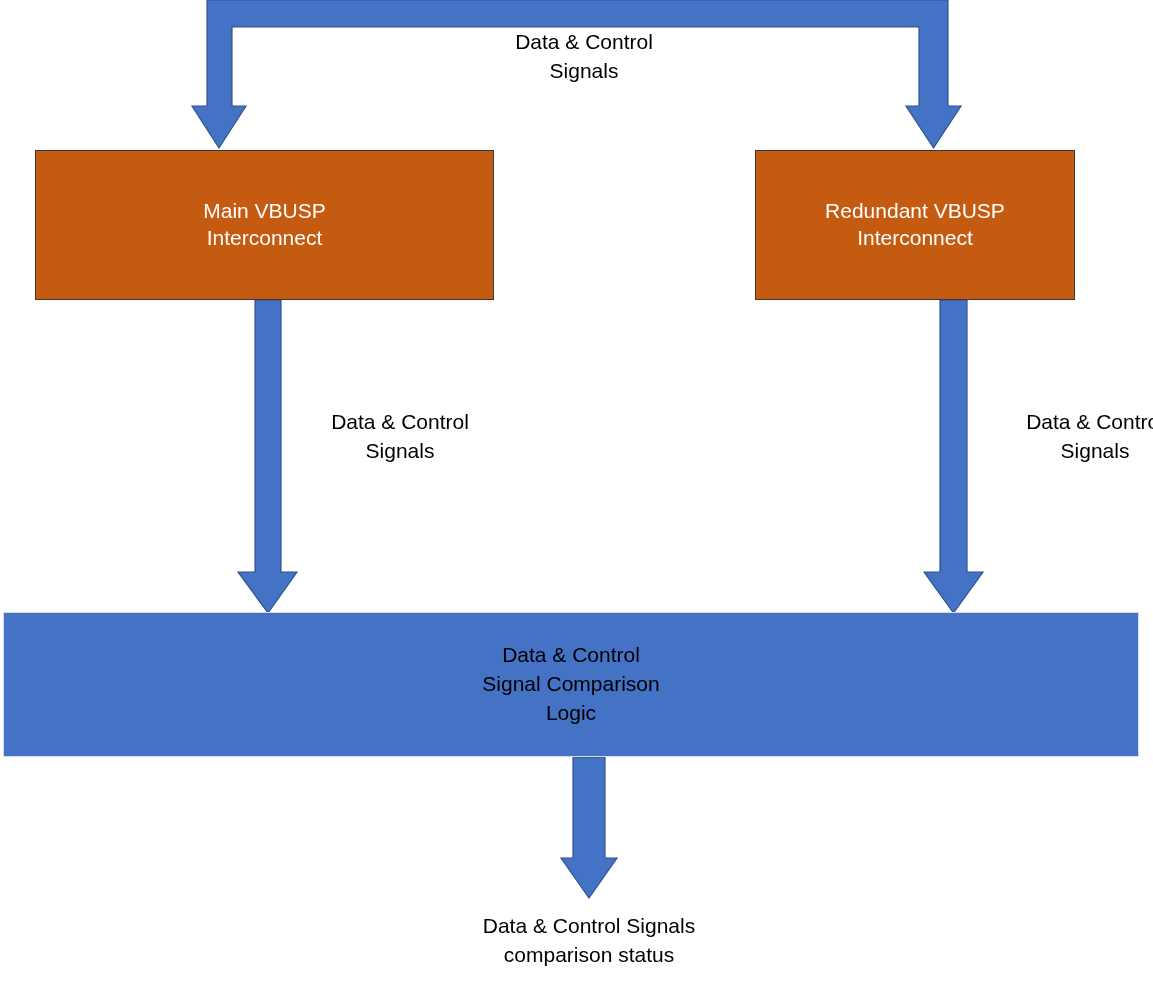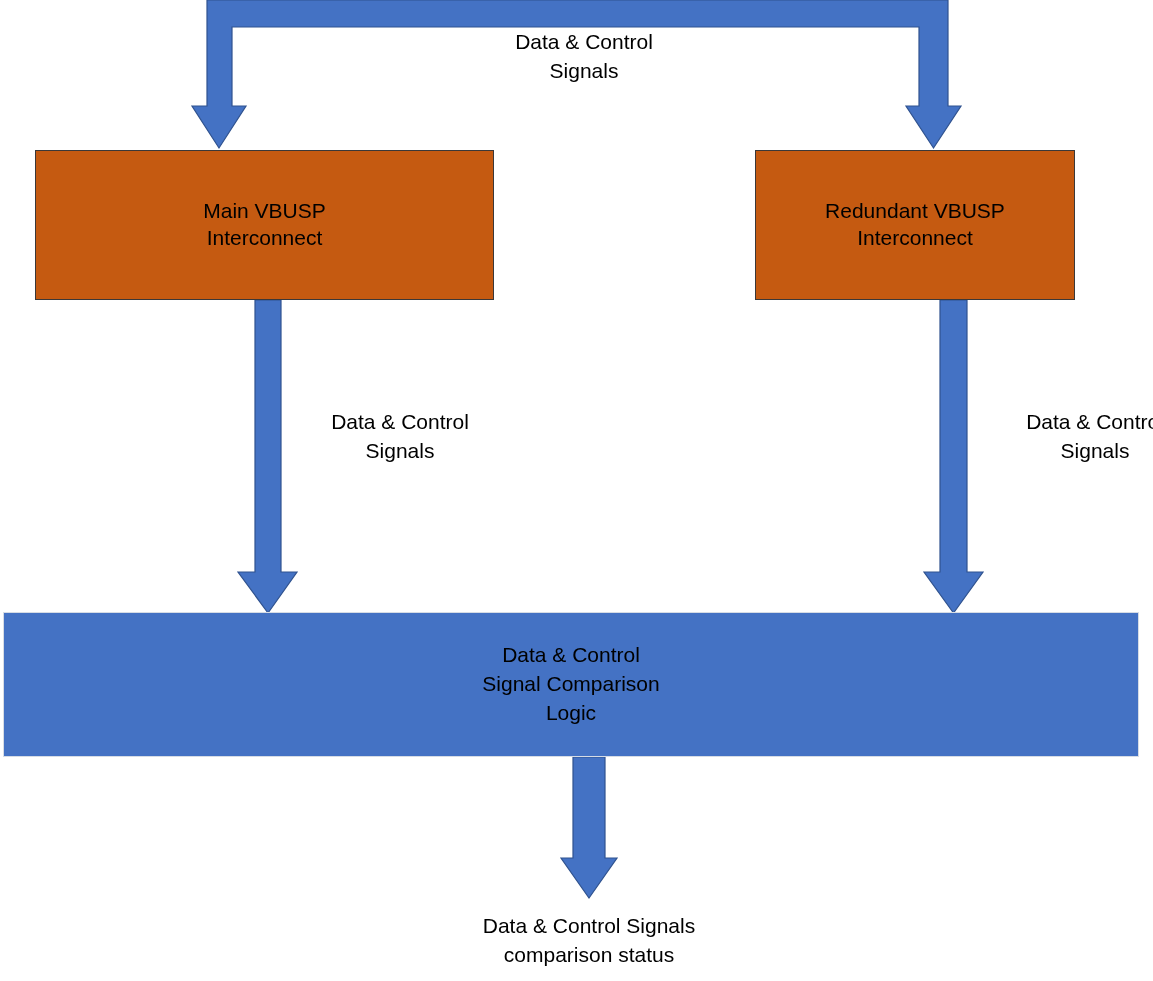"Main VBUSP" .node-box { color: #000000 -> #ffffff }
